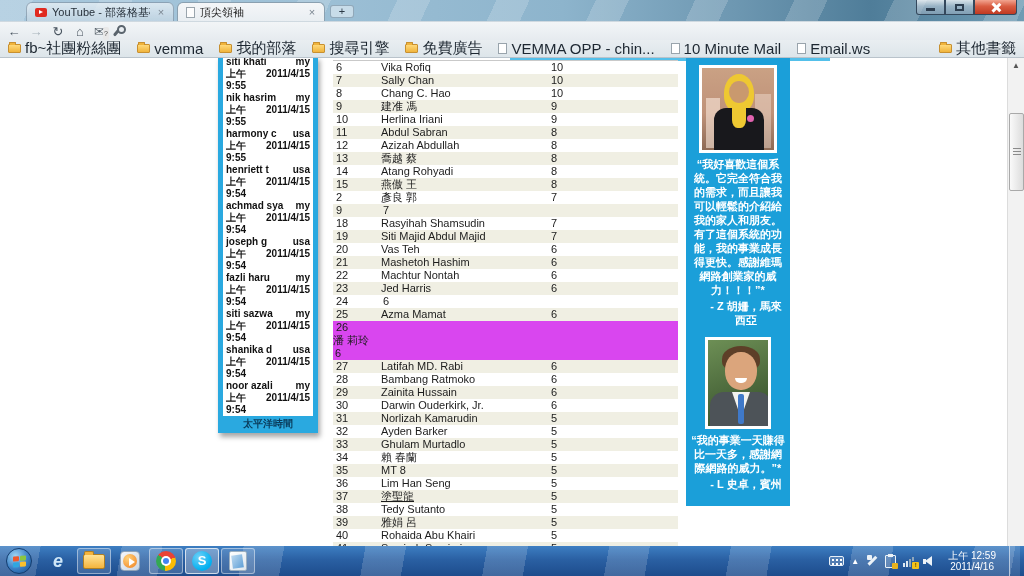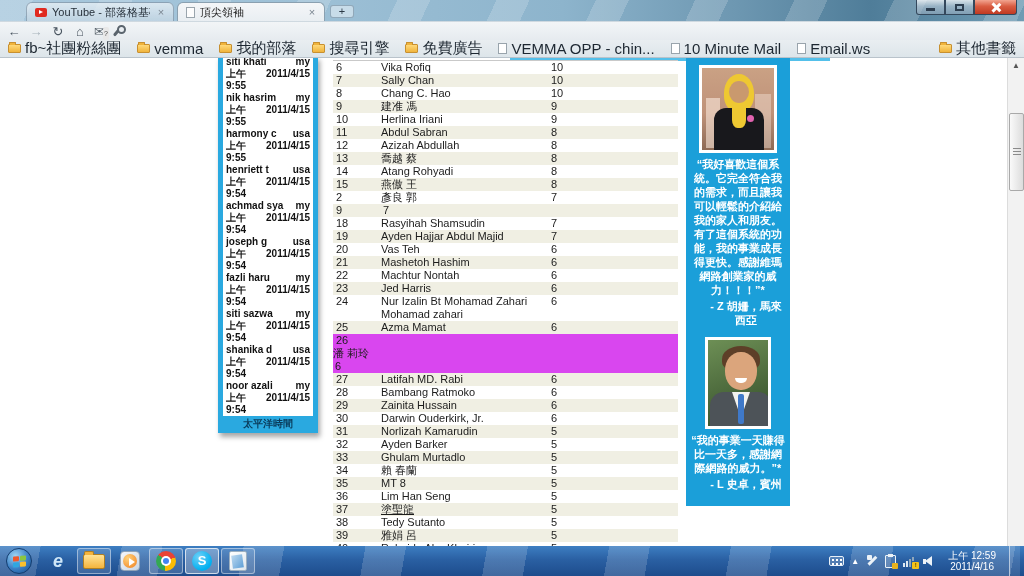"Ayden Hajjar Abdul Majid" span.lb-name { text: Ayden Hajjar -> Siti Majid }
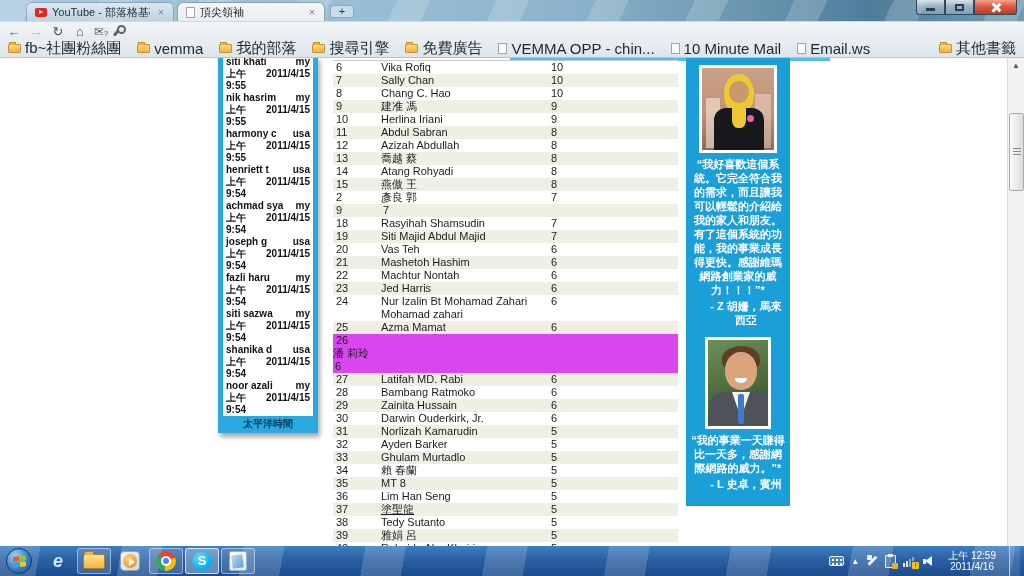"Nur Izalin Bt Mohamad Zahari" span.lb-name { html: <span>Nur Izalin Bt Mohamad Zahari Mohamad zahari</span> -> none }
